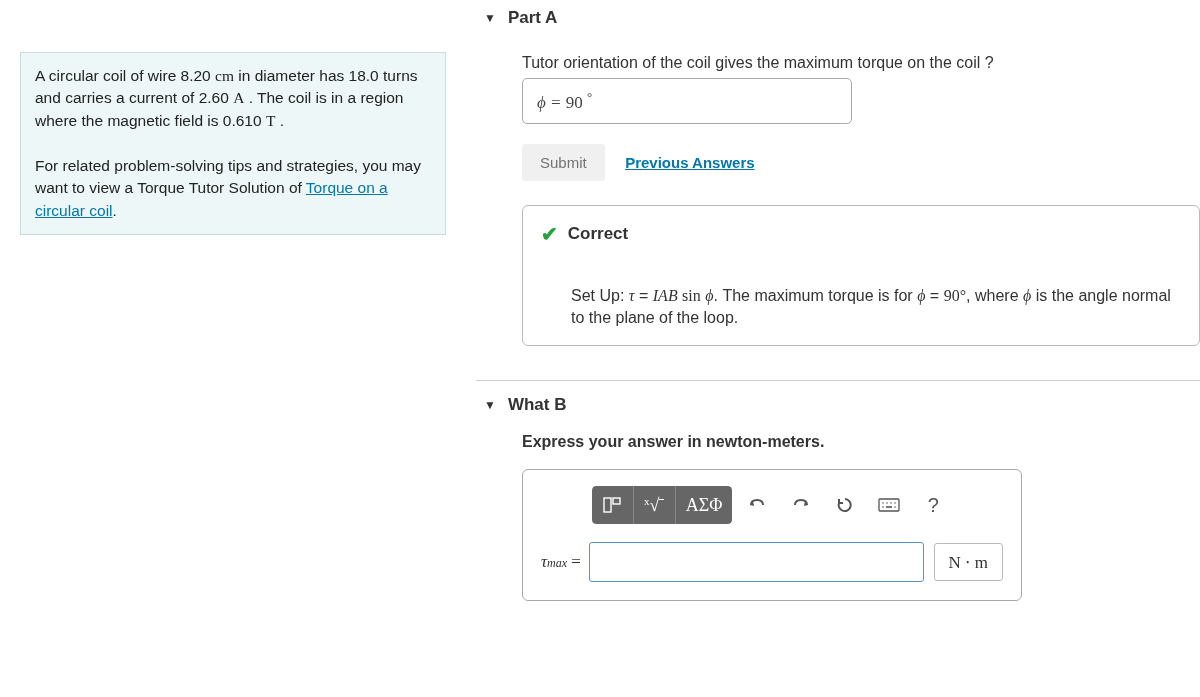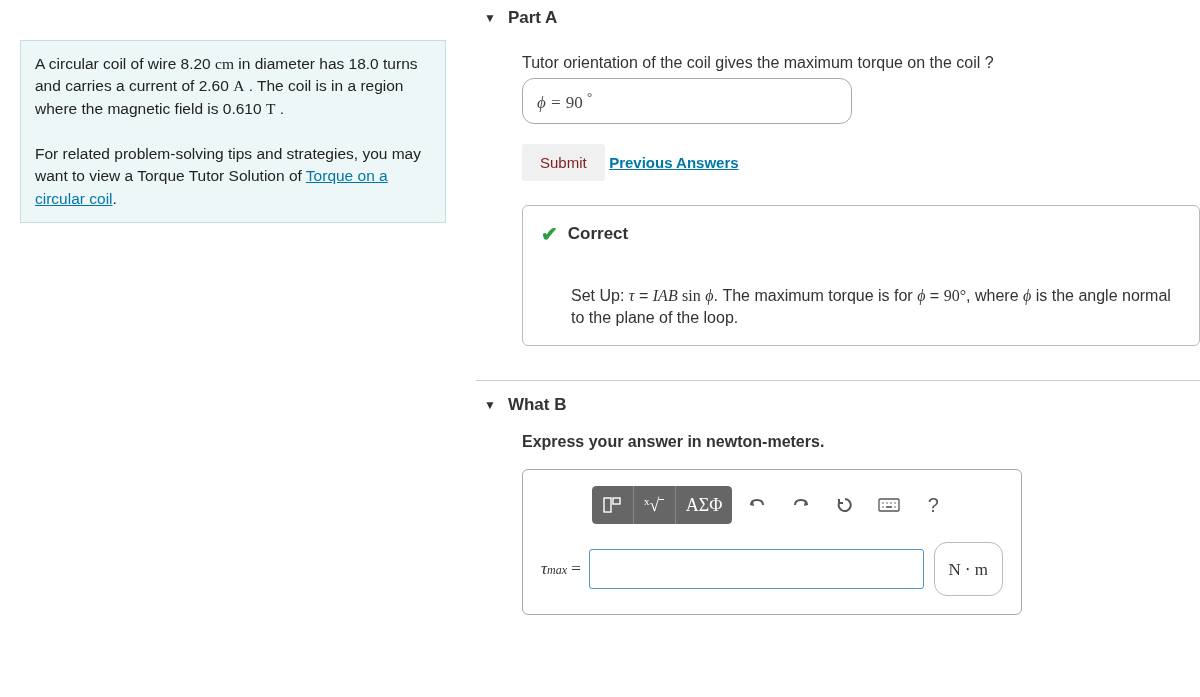"A circular coil of wire" .info-box { margin: 40px 20px 0 20px -> 52px 20px 0 20px }
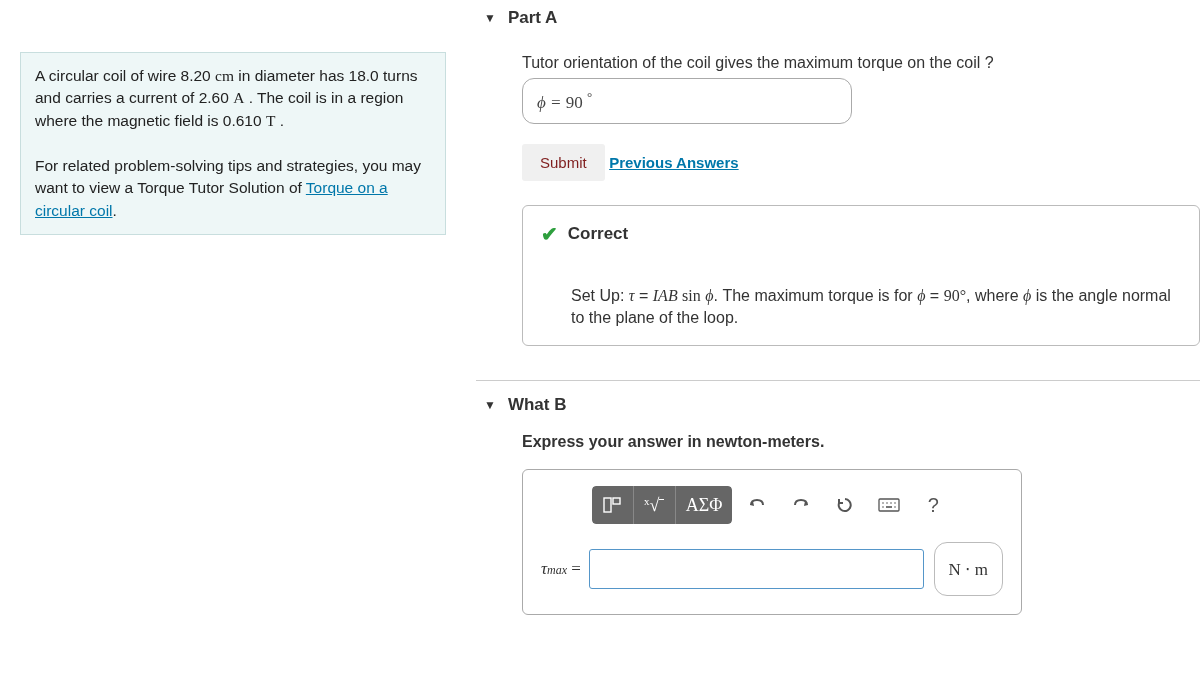"ϕ = 90 °" .answer-box { border-radius: 12px -> 5px }
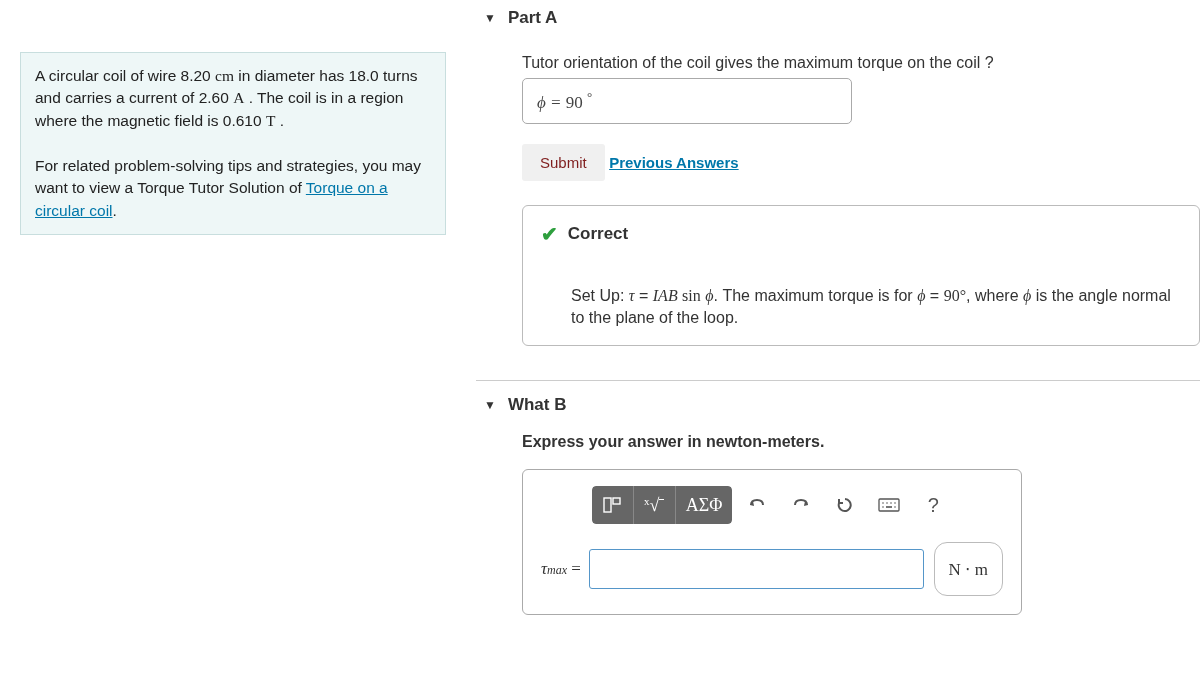"Submit" .submit-btn { color: #7f1d1d -> #737373 }
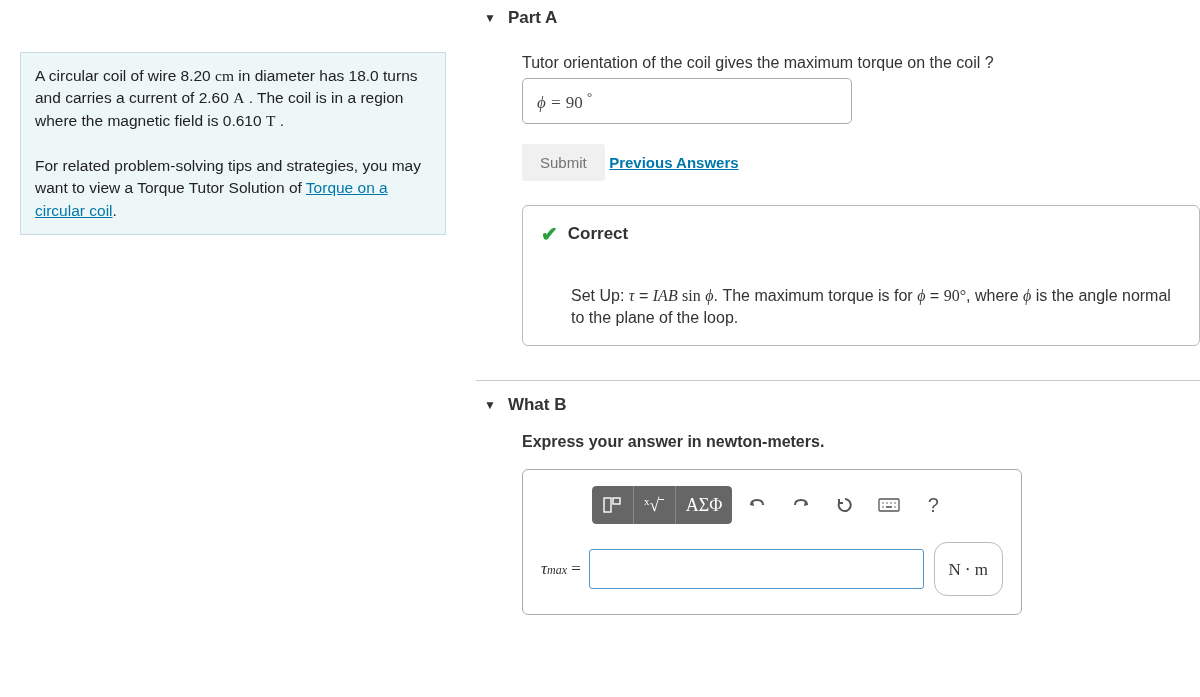"Previous Answers" .prev-ans { margin-left: none -> 16px }
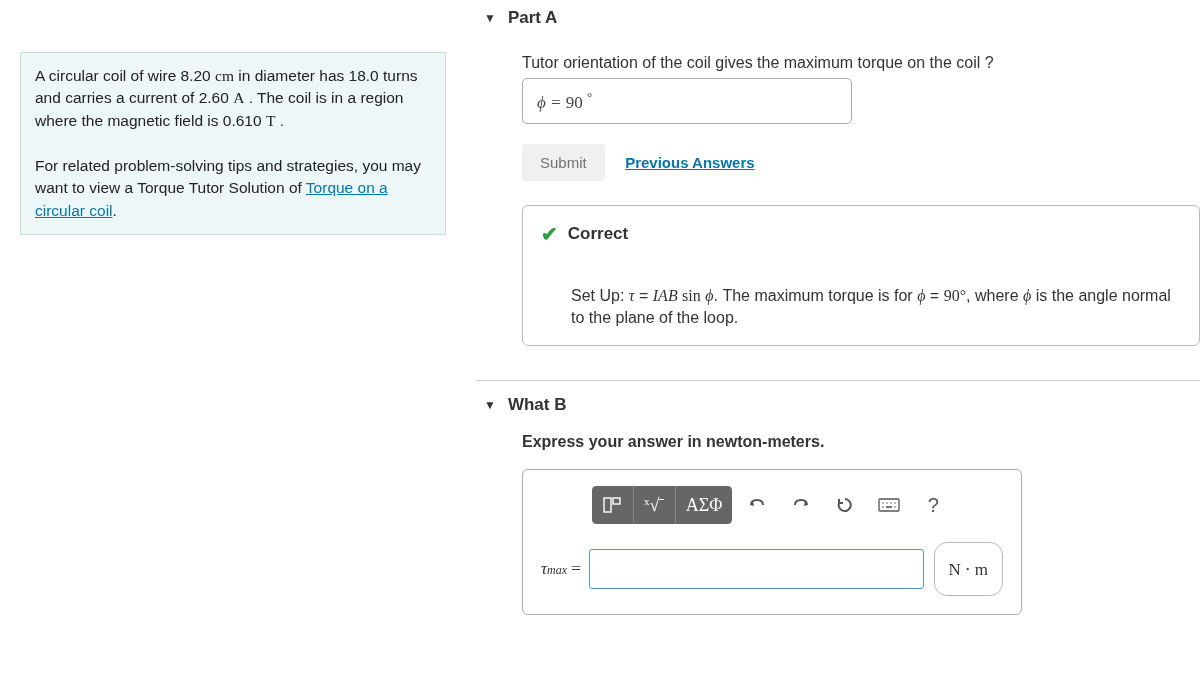"N ⋅ m" .unit-box { border-radius: 13px -> 3px; height: 54px -> 38px }
